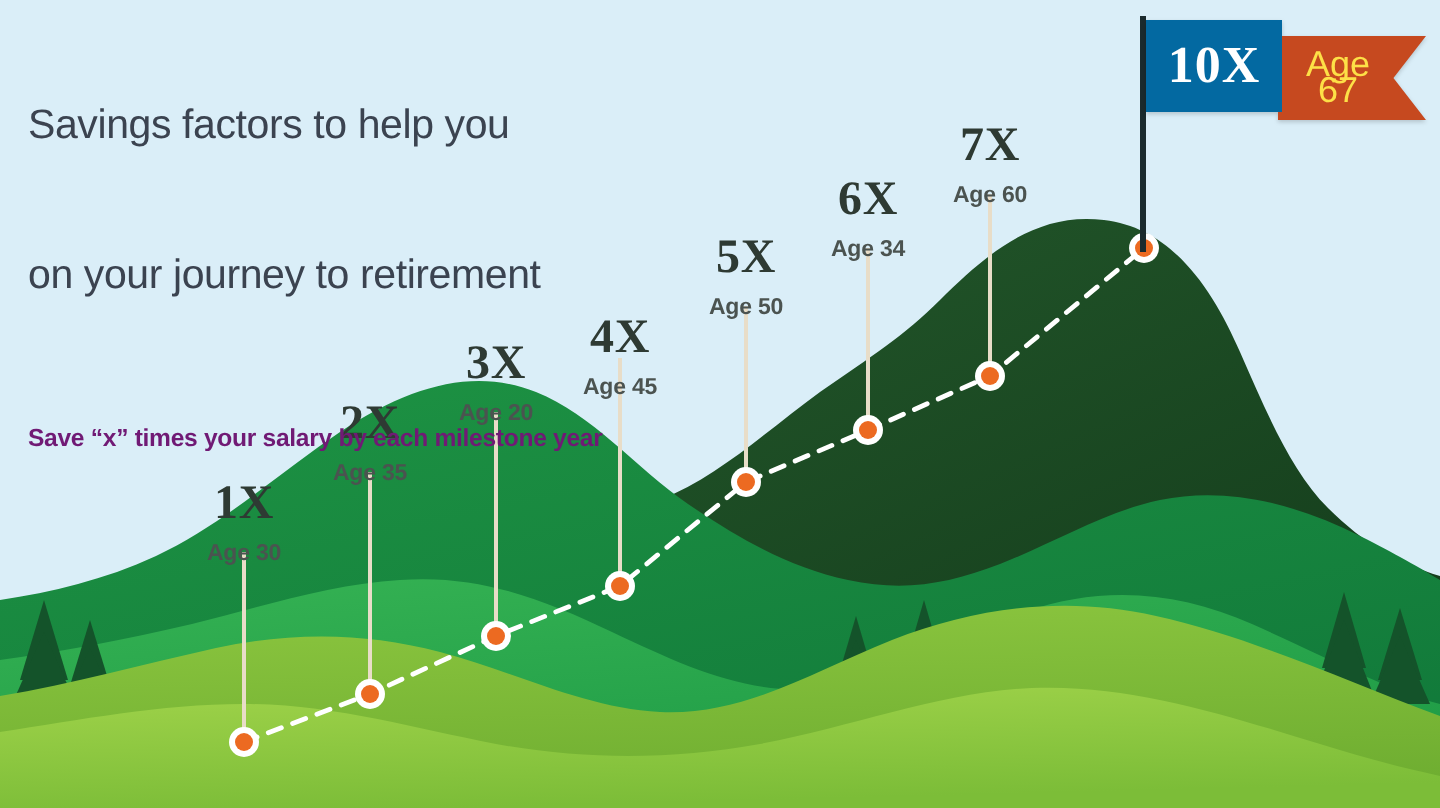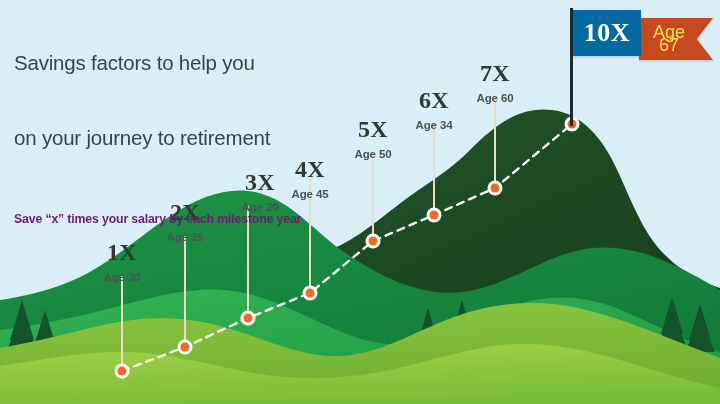"3X" div.milestone { left: 260px -> 248px }
